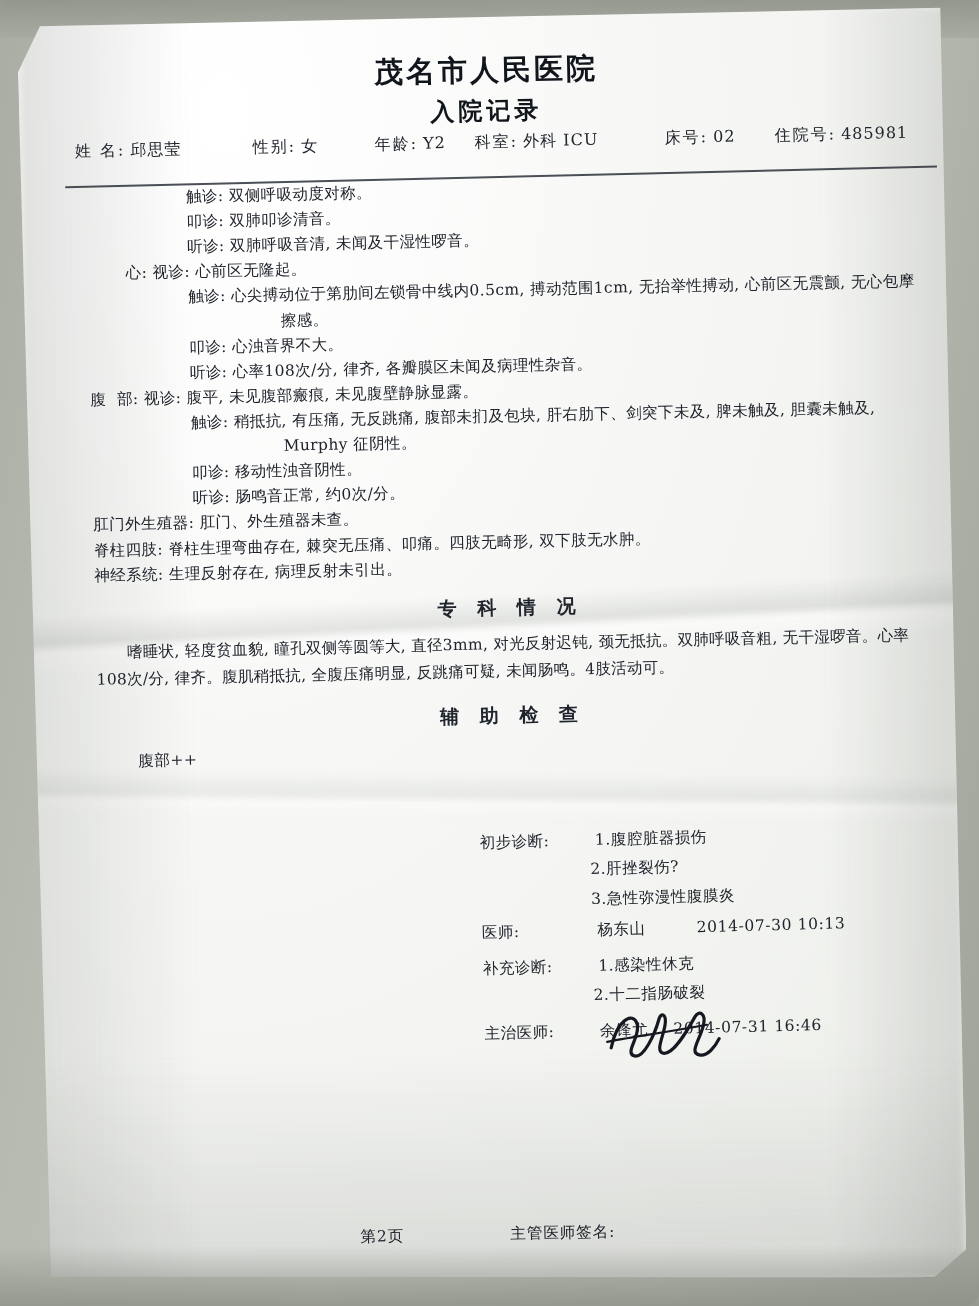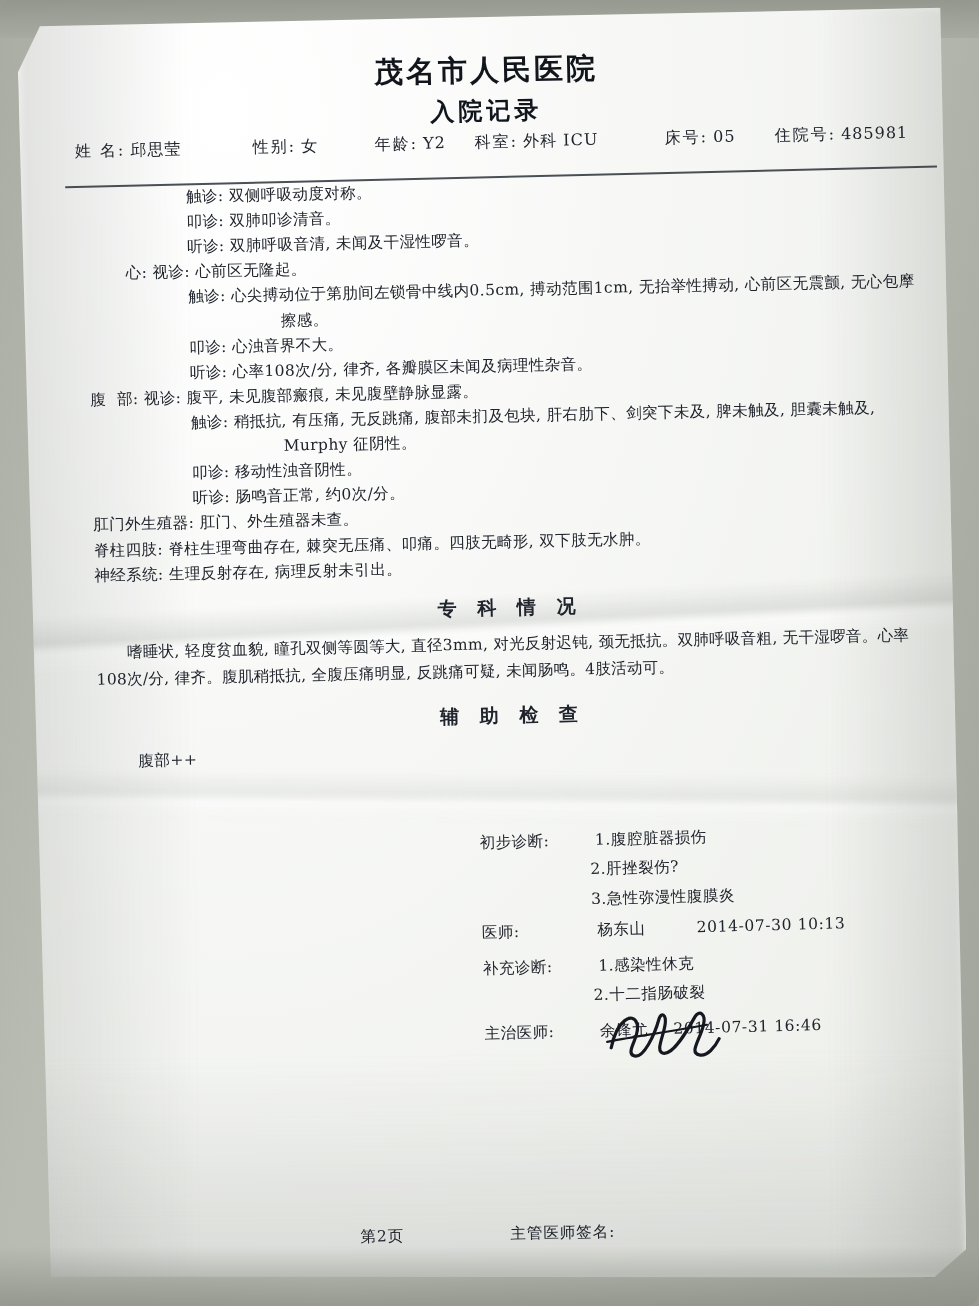"05" span.val { text: 05 -> 02 }
